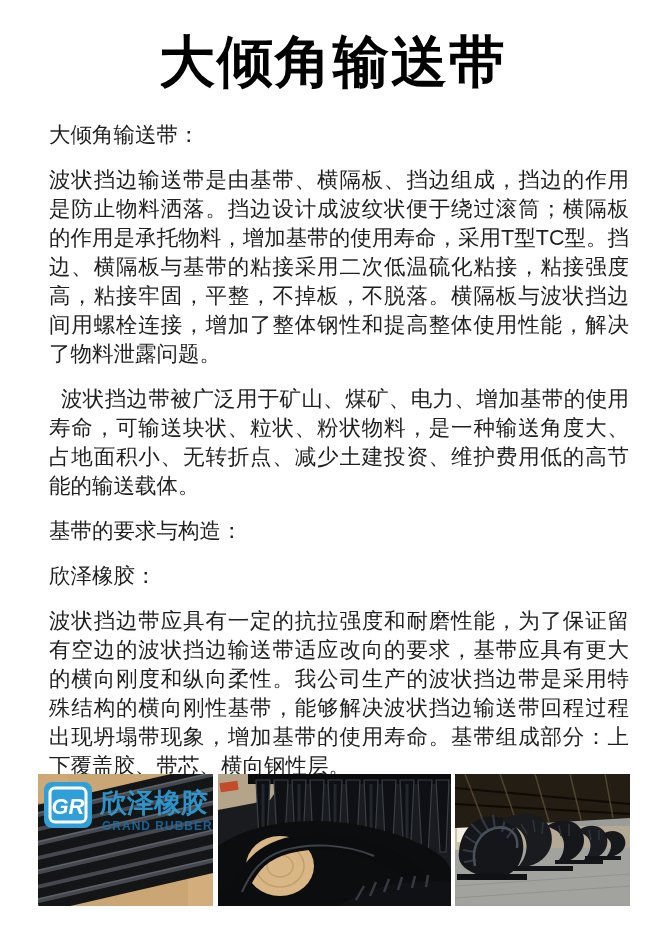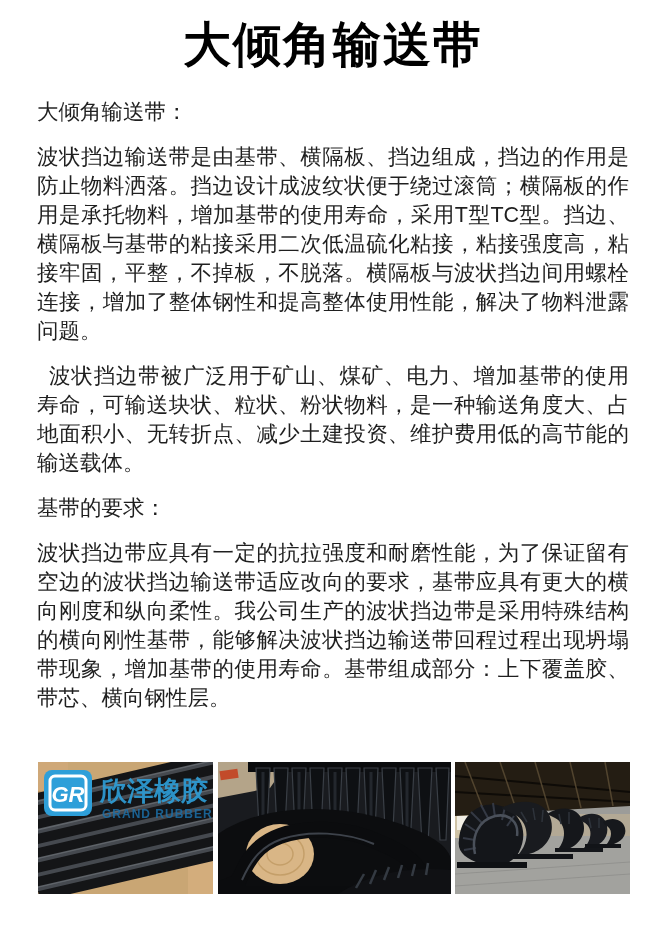"大倾角输送带" .doc-title { font-size: 48px -> 56px; margin: 14px 0 0 0 -> 26px 0 0 0 }
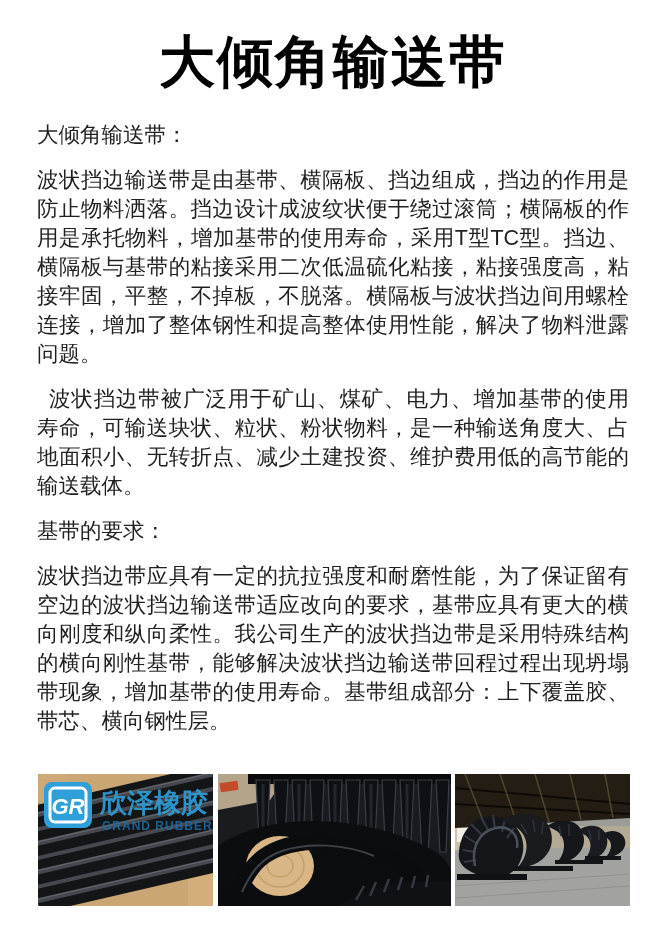"大倾角输送带：" .body-text p { margin: 0 0 16px 0 -> 0 0 16px 12px }
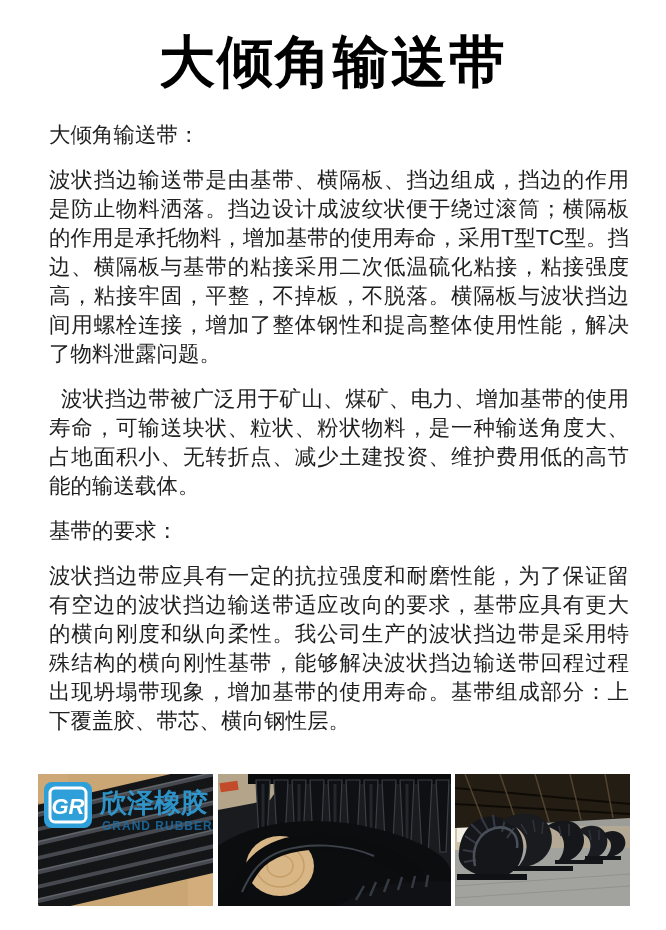"基带的要求与构造：" p { html: none -> <p>基带的要求与构造：</p> }
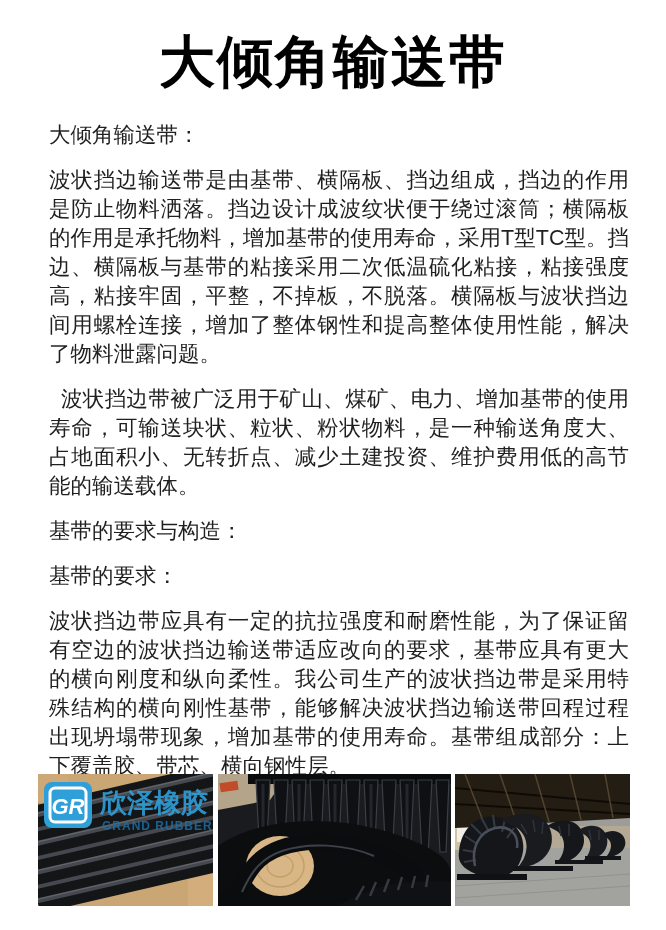"基带的要求：" p { text: 基带的要求 -> 欣泽橡胶 }
